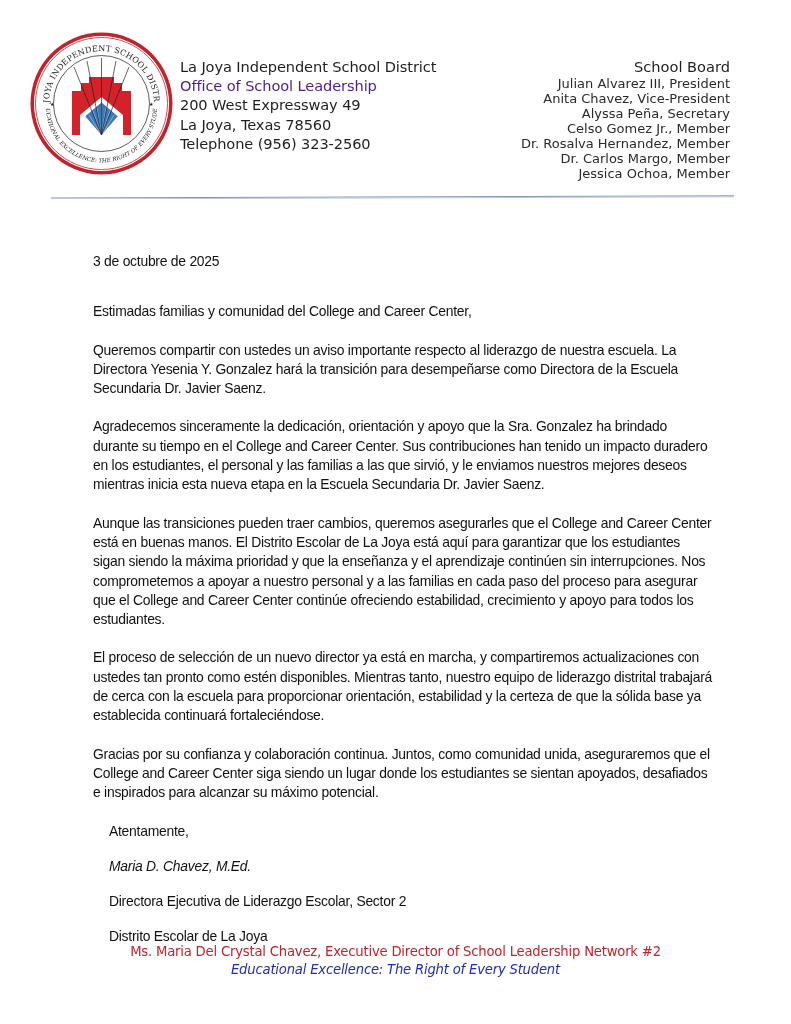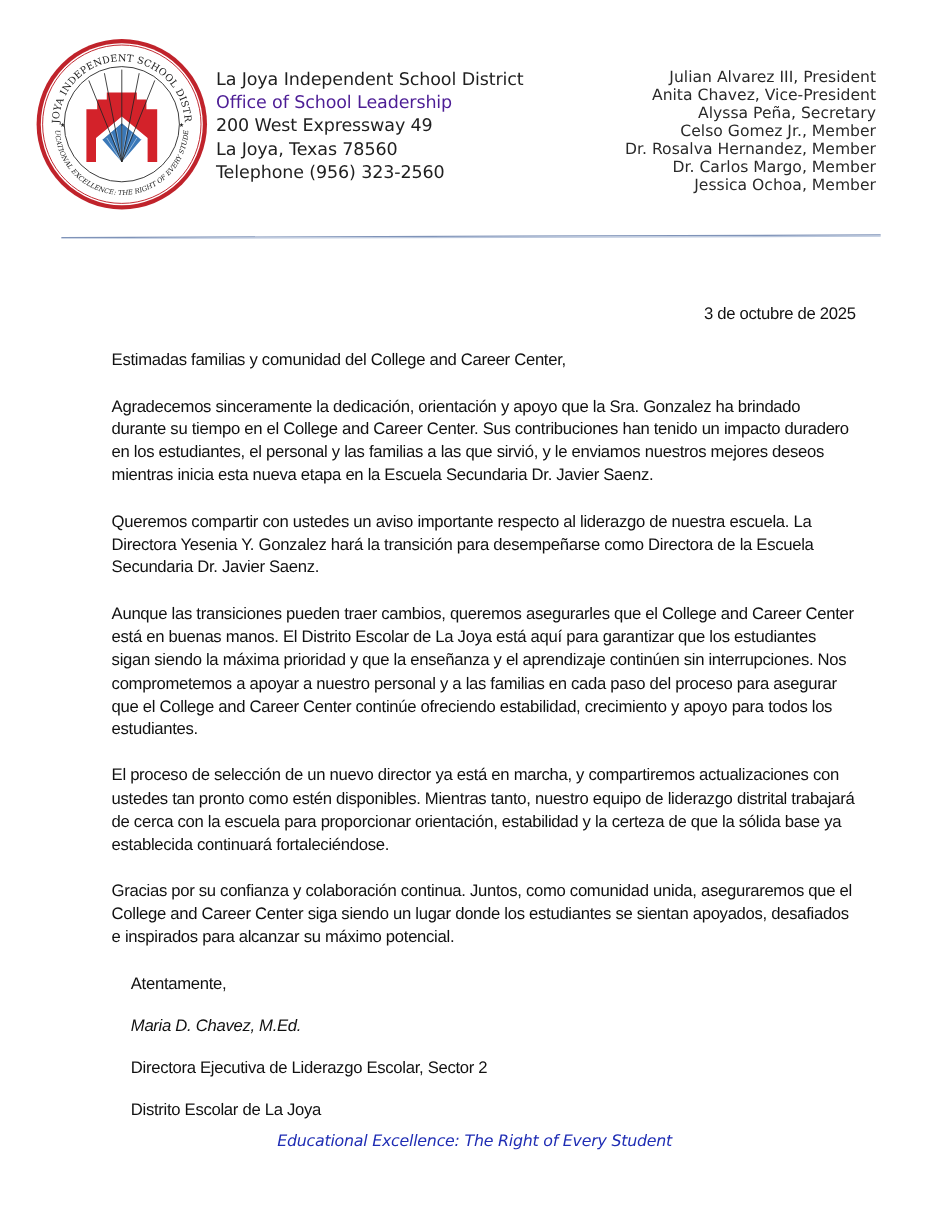"School Board" div.board-title { html: none -> <div>School Board</div> }
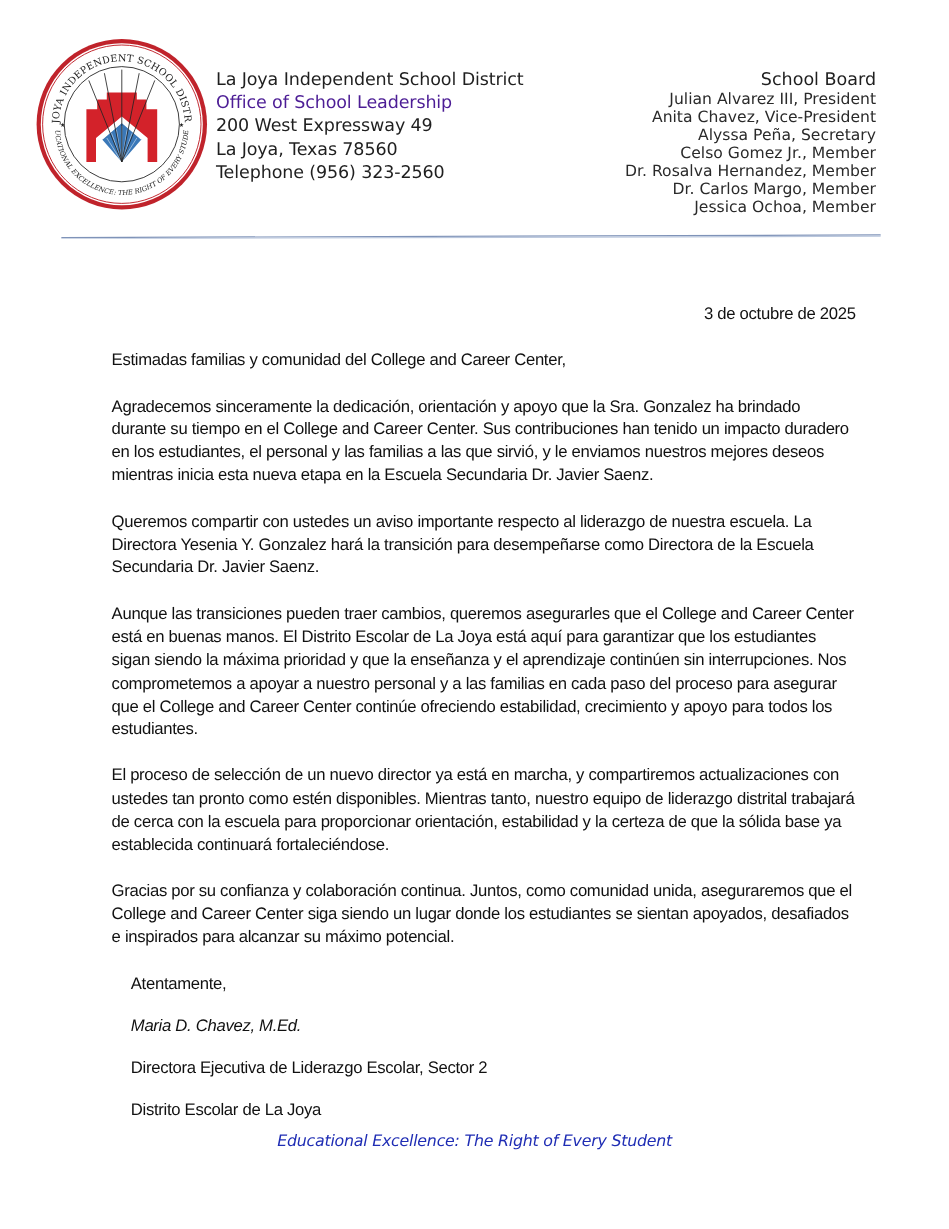"3 de octubre de 2025" .letter .date { margin-bottom: 19px -> 31px; text-align: right -> none }
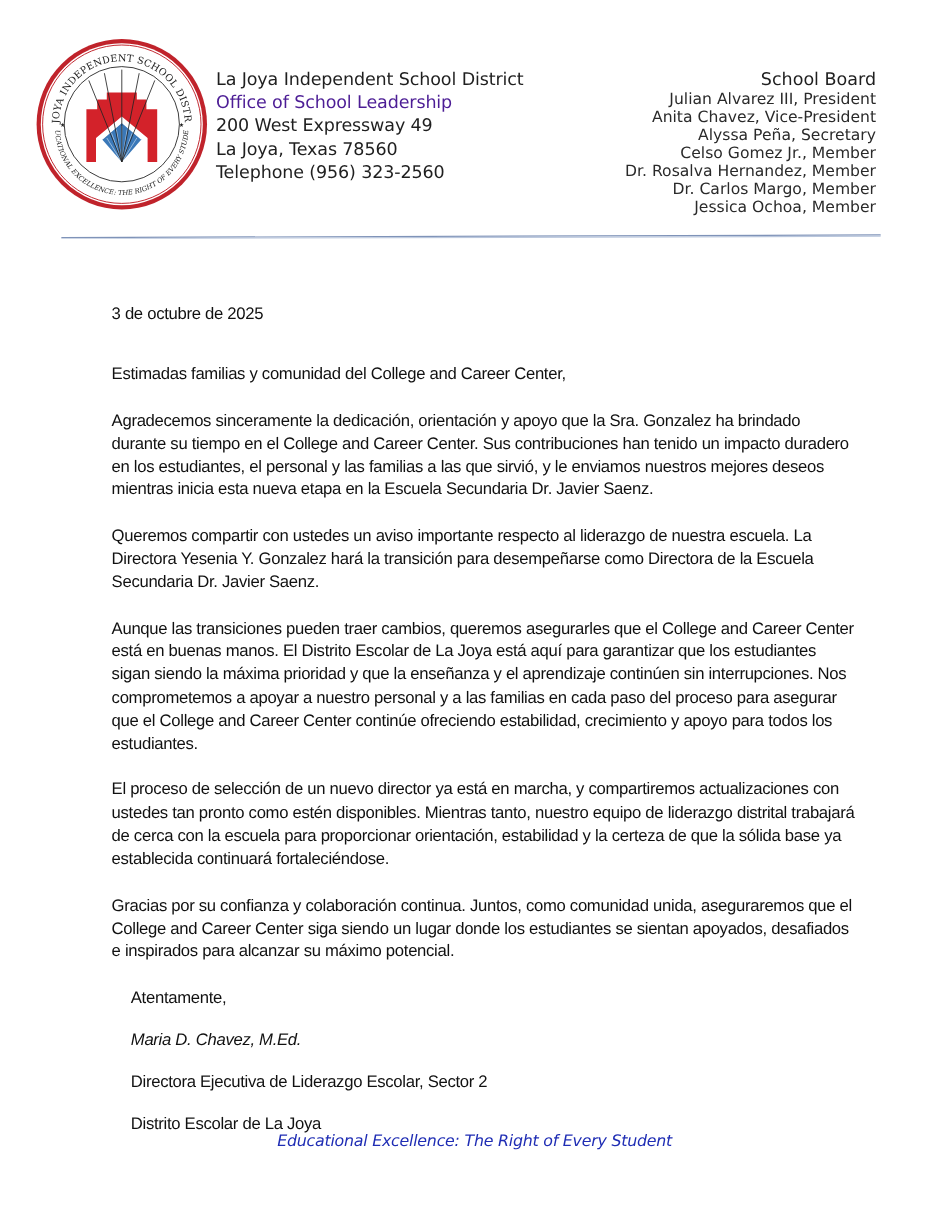"Agradecemos sinceramente la dedicación," p { order: before "Queremos compartir con ustedes un" -> after "Queremos compartir con ustedes un" }
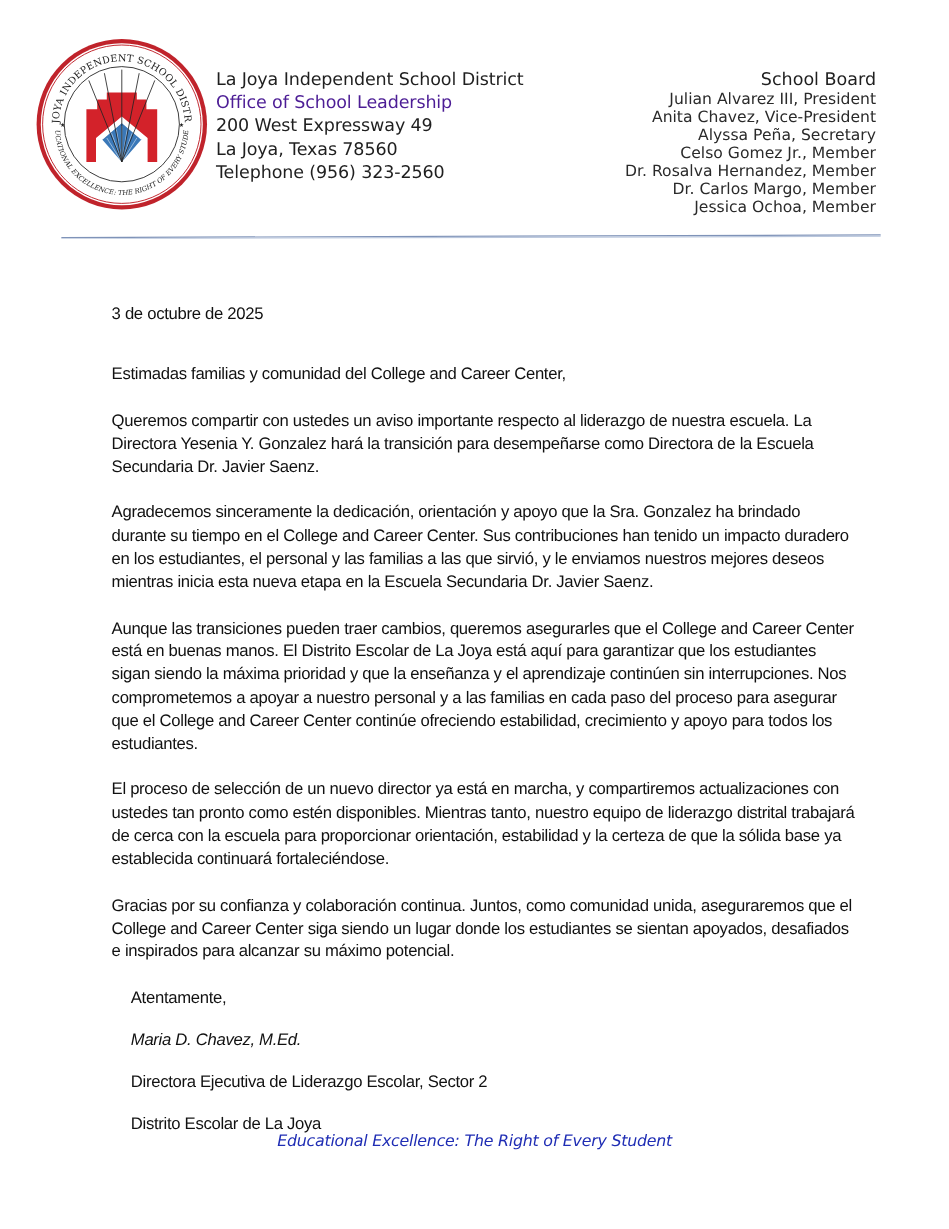"Ms. Maria Del Crystal Chavez," div.f1 { html: none -> <div>Ms. Maria Del Crystal Chavez, Executive Director of School Leadership Network #2</div> }
